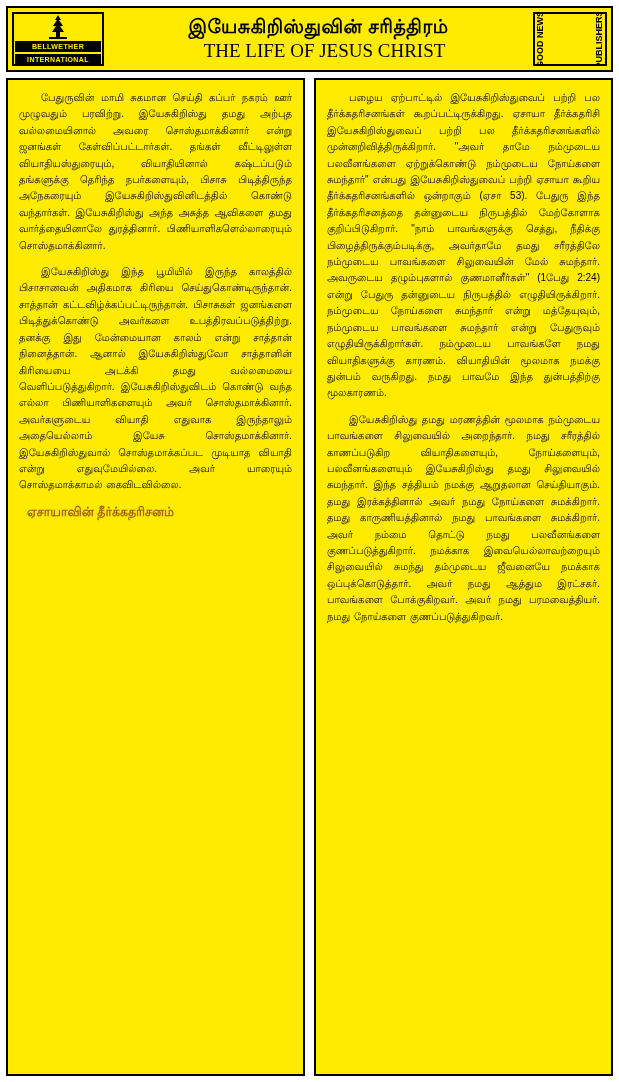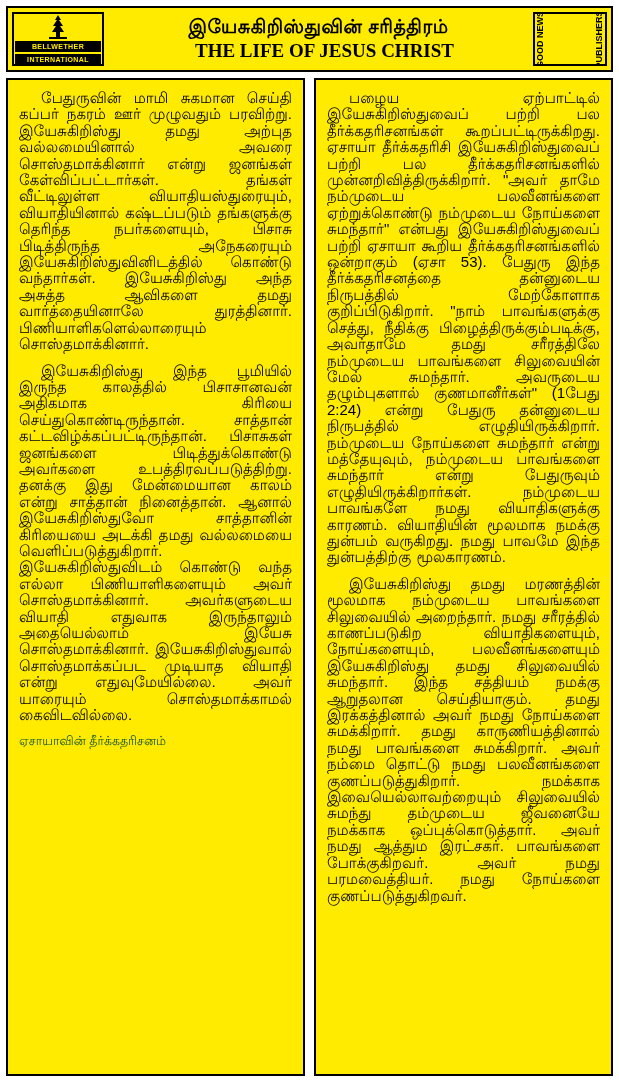"THE LIFE OF JESUS CHRIST" .title-en { font-weight: bold -> normal }
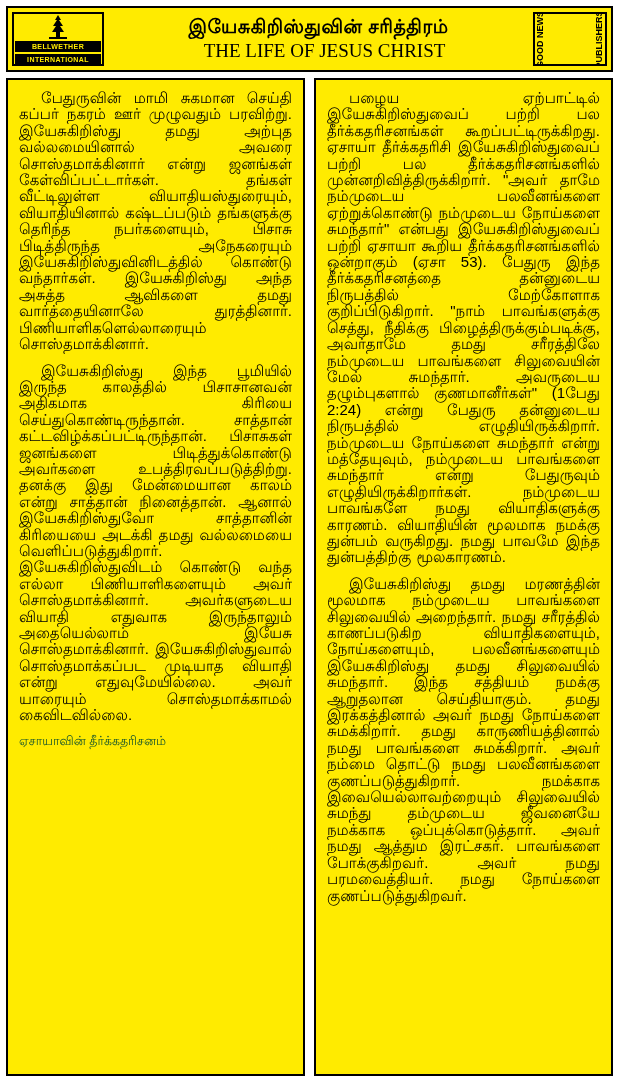"பேதுருவின் மாமி சுகமான செய்தி கப்பர்" .col p { font-size: 15px -> 10px }
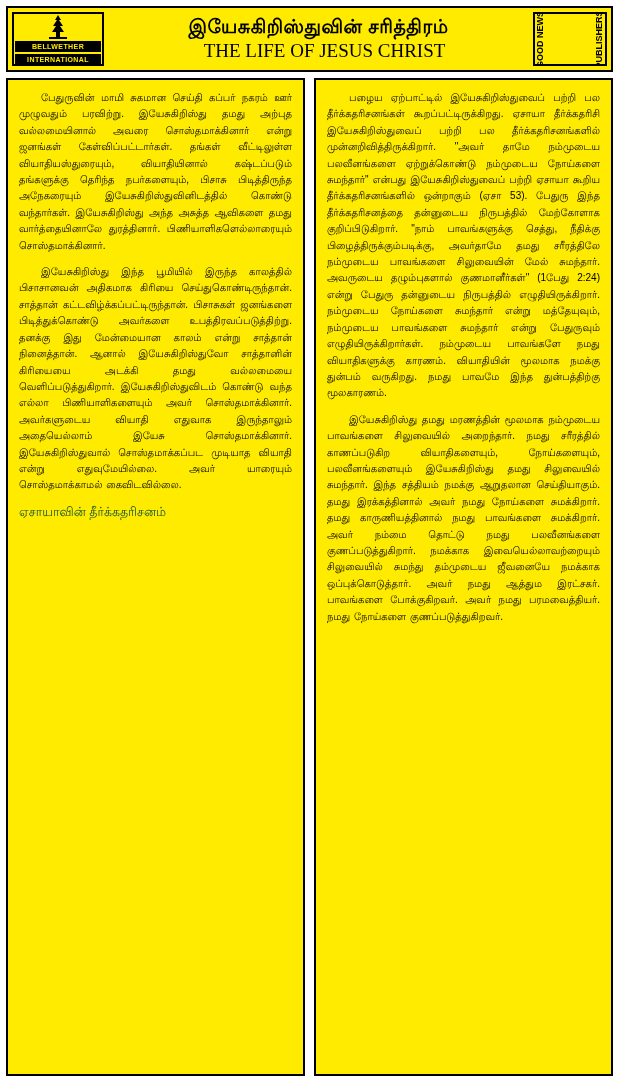"ஏசாயாவின் தீர்க்கதரிசனம்" .col h2 { color: #14532d -> #a16207; font-weight: normal -> bold; margin: 4px 0 8px 0 -> 4px 0 8px 8px }
